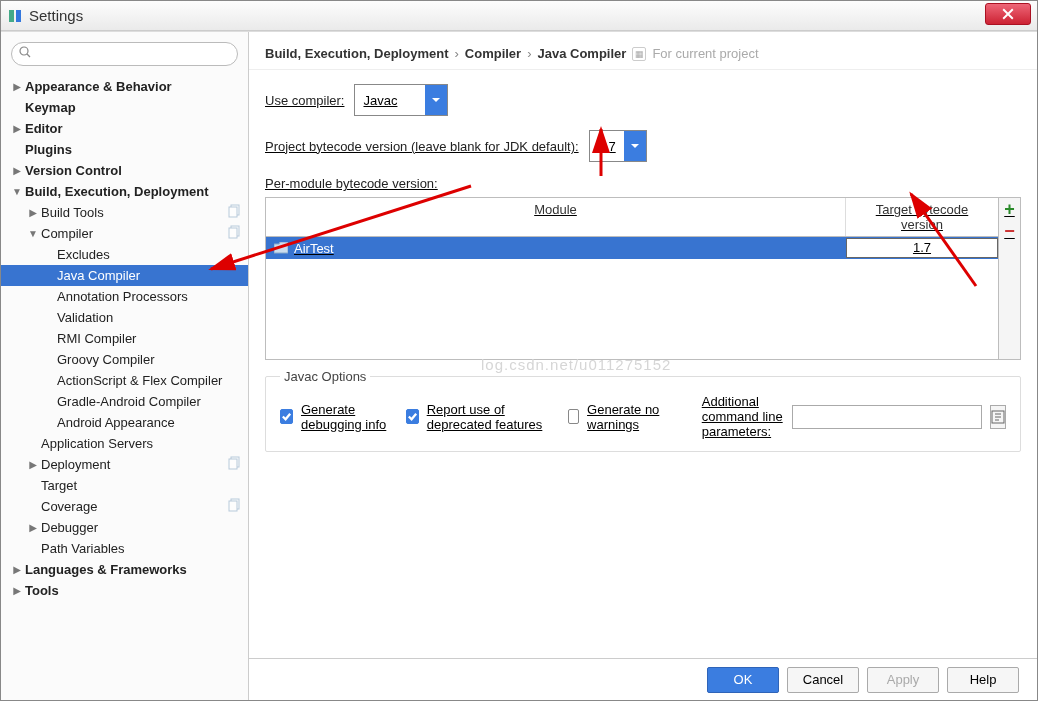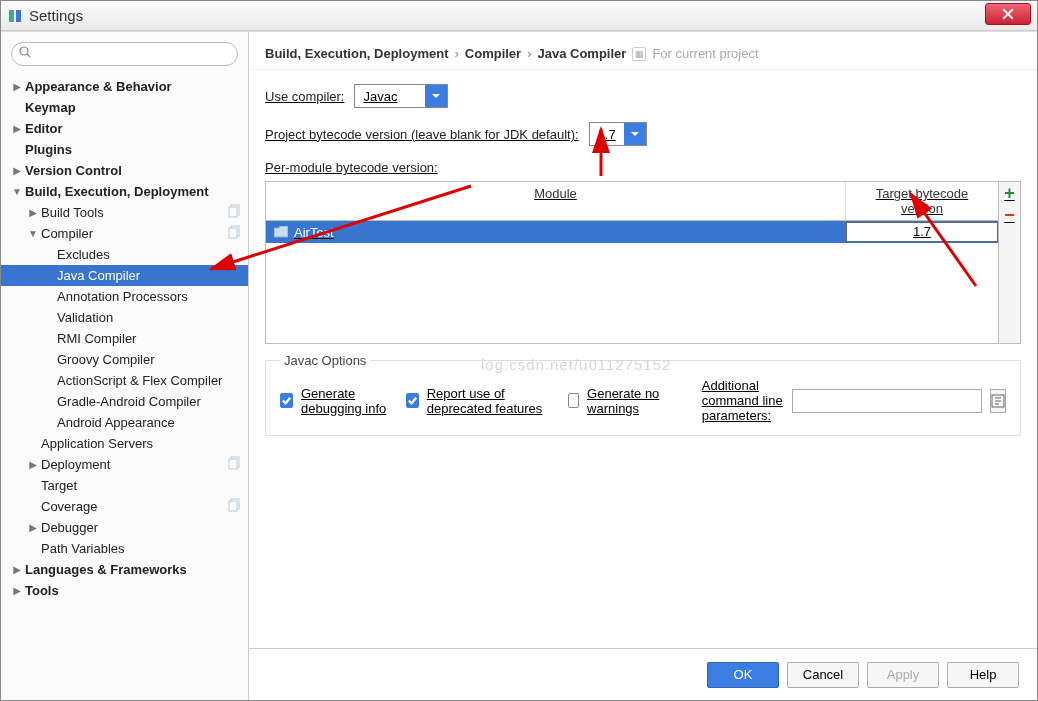"Javac" .combo { height: 24px -> 32px }
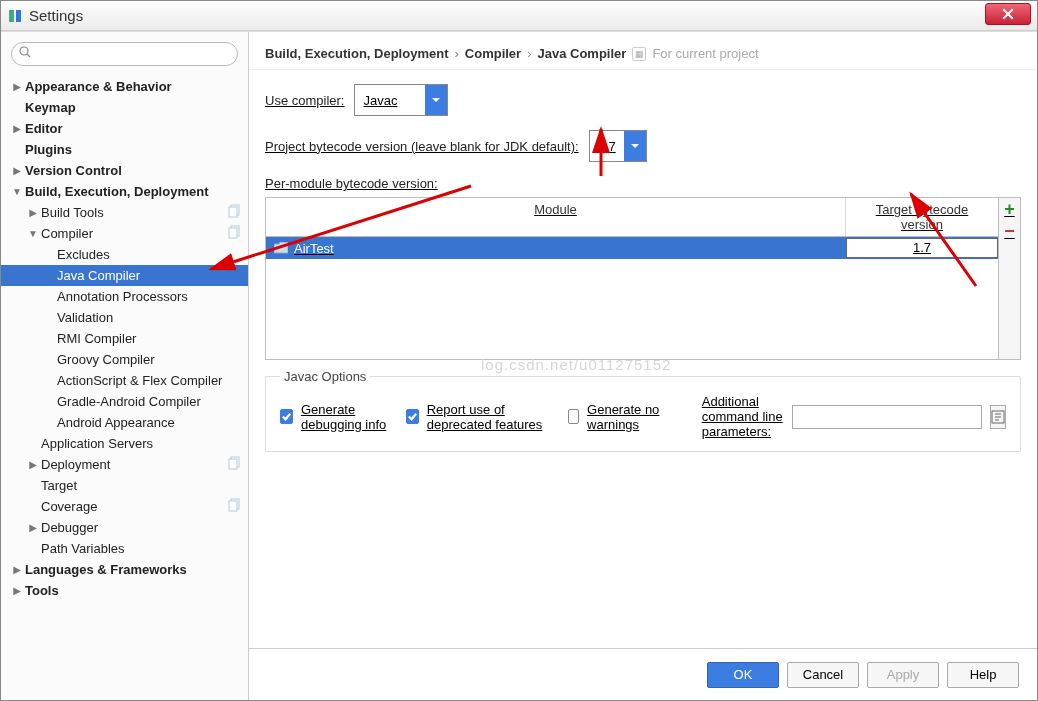"OK" .footer { height: 52px -> 42px }
